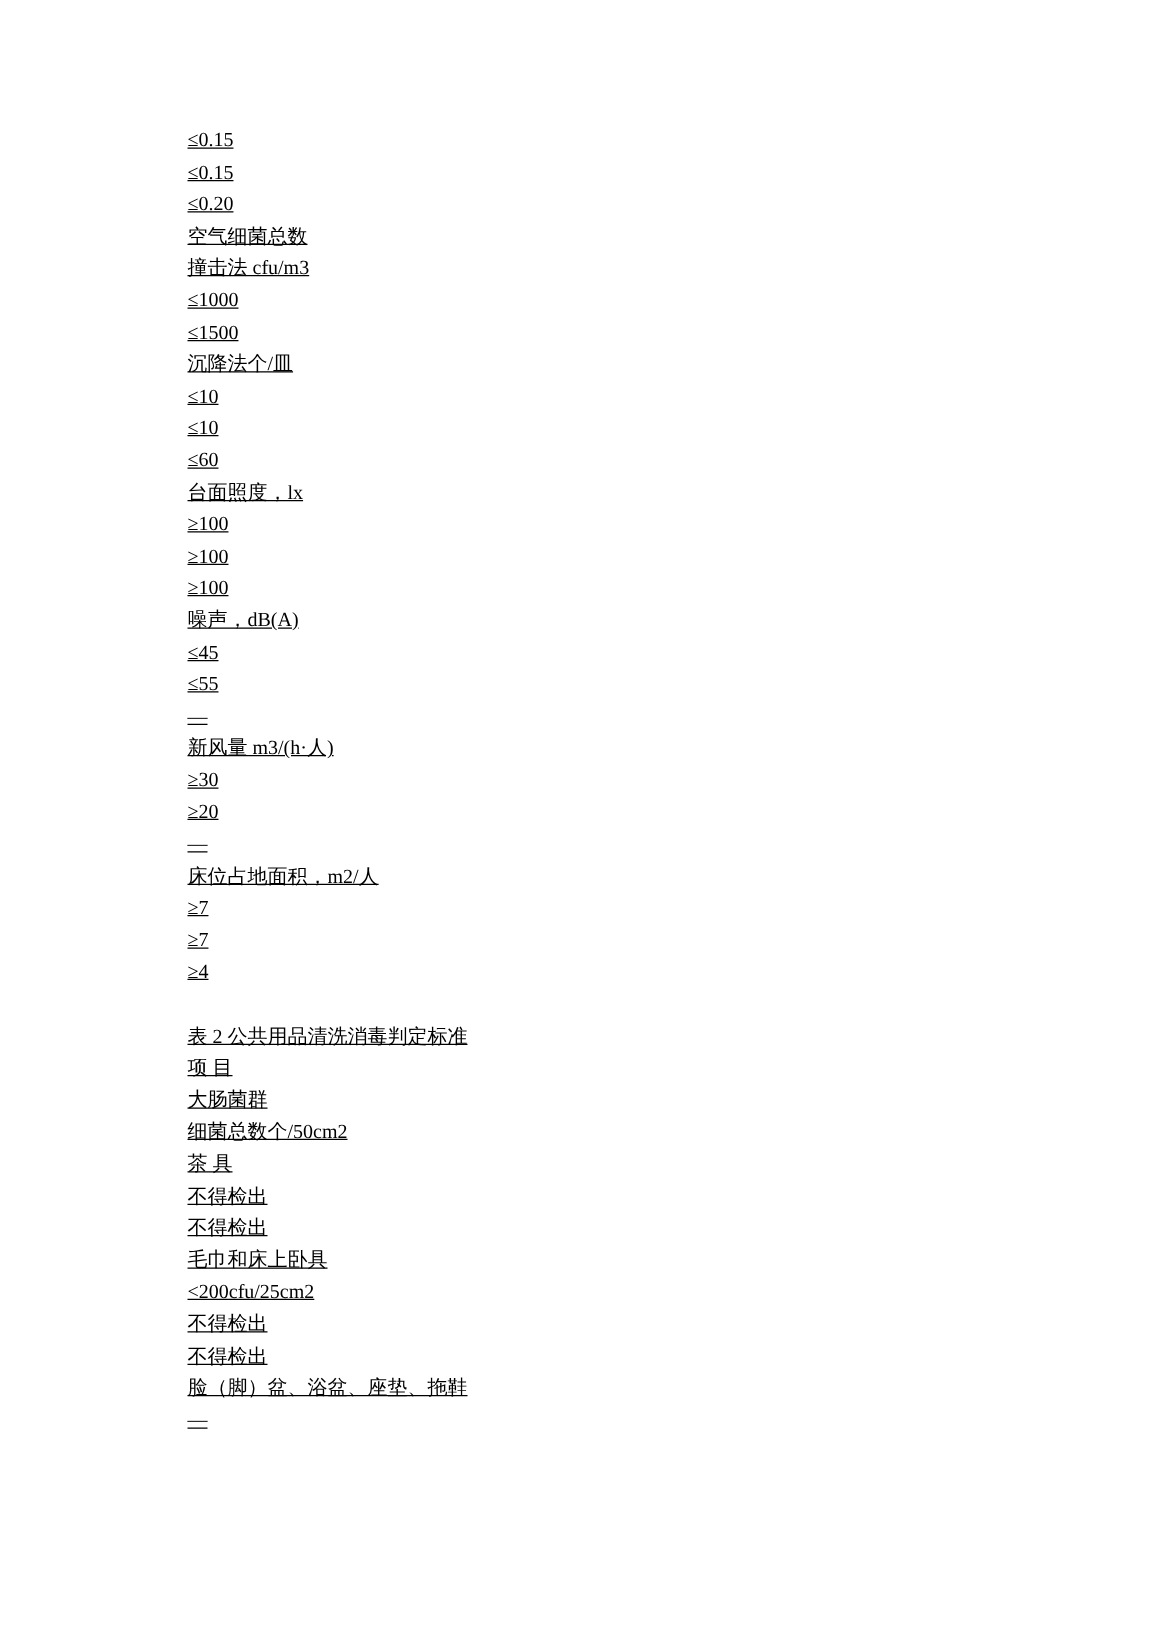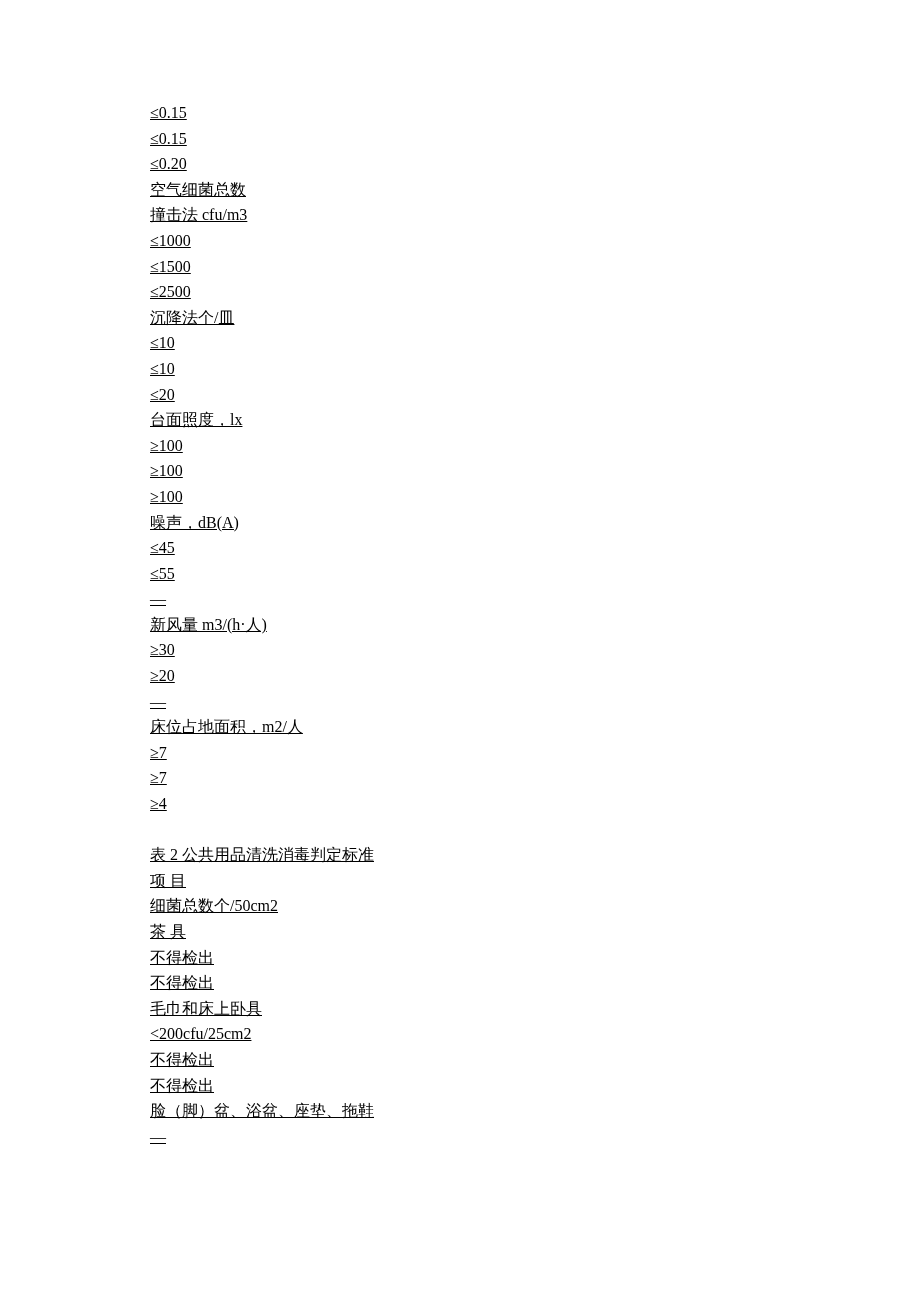"≤2500" div.line { html: <div>≤2500</div> -> none }
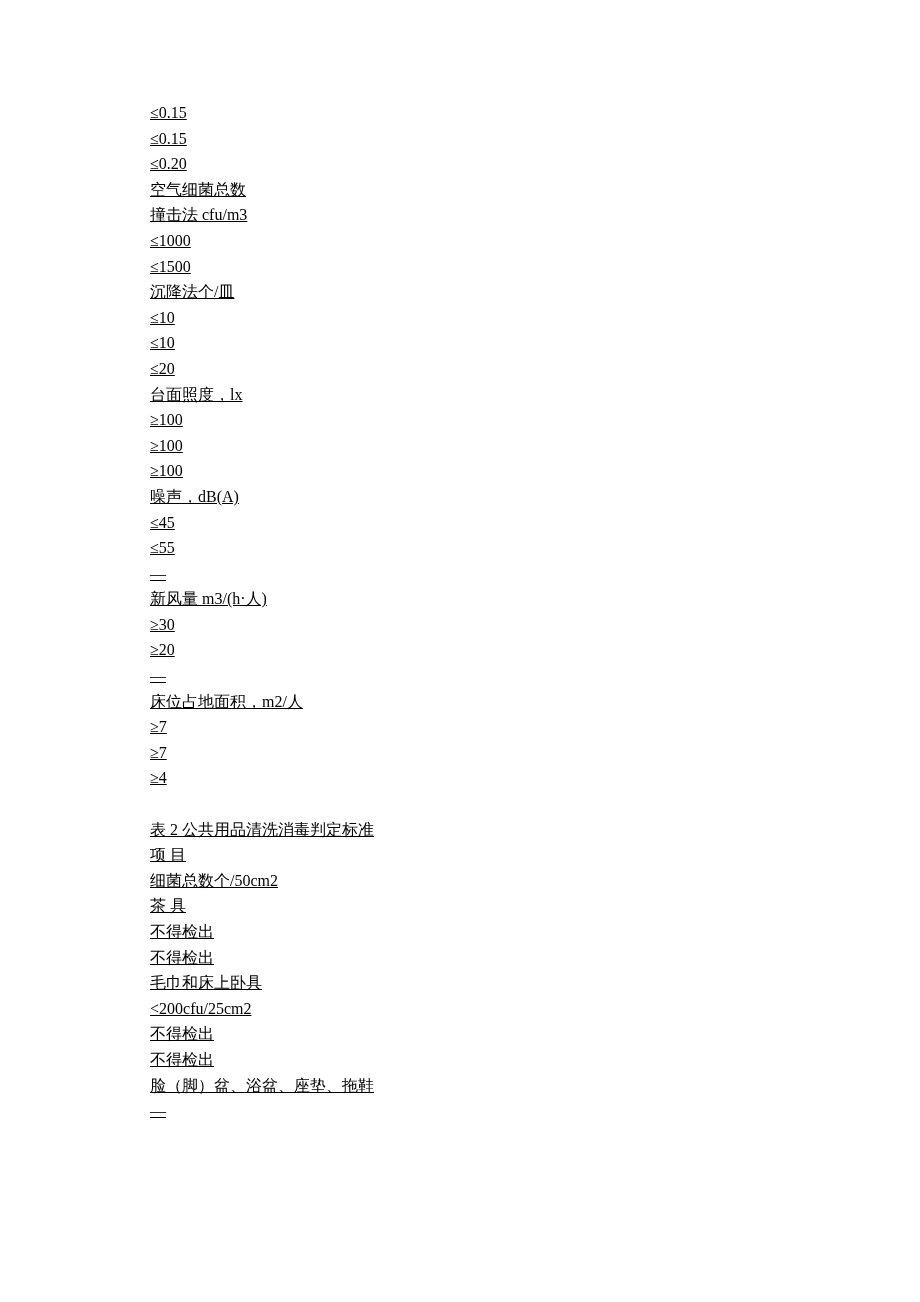"≤20" div.line { text: 20 -> 60 }
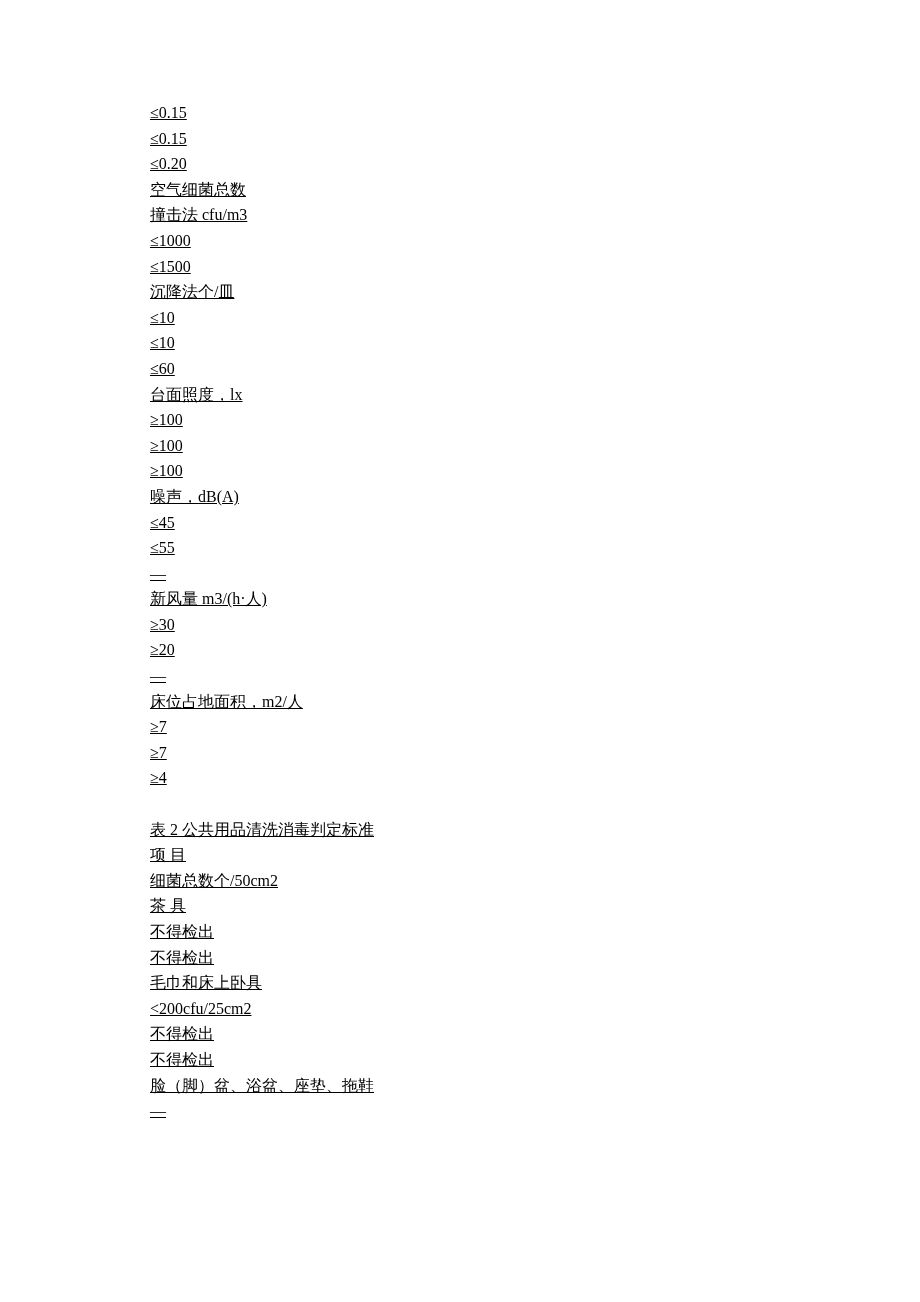"大肠菌群" div.line { html: none -> <div>大肠菌群</div> }
